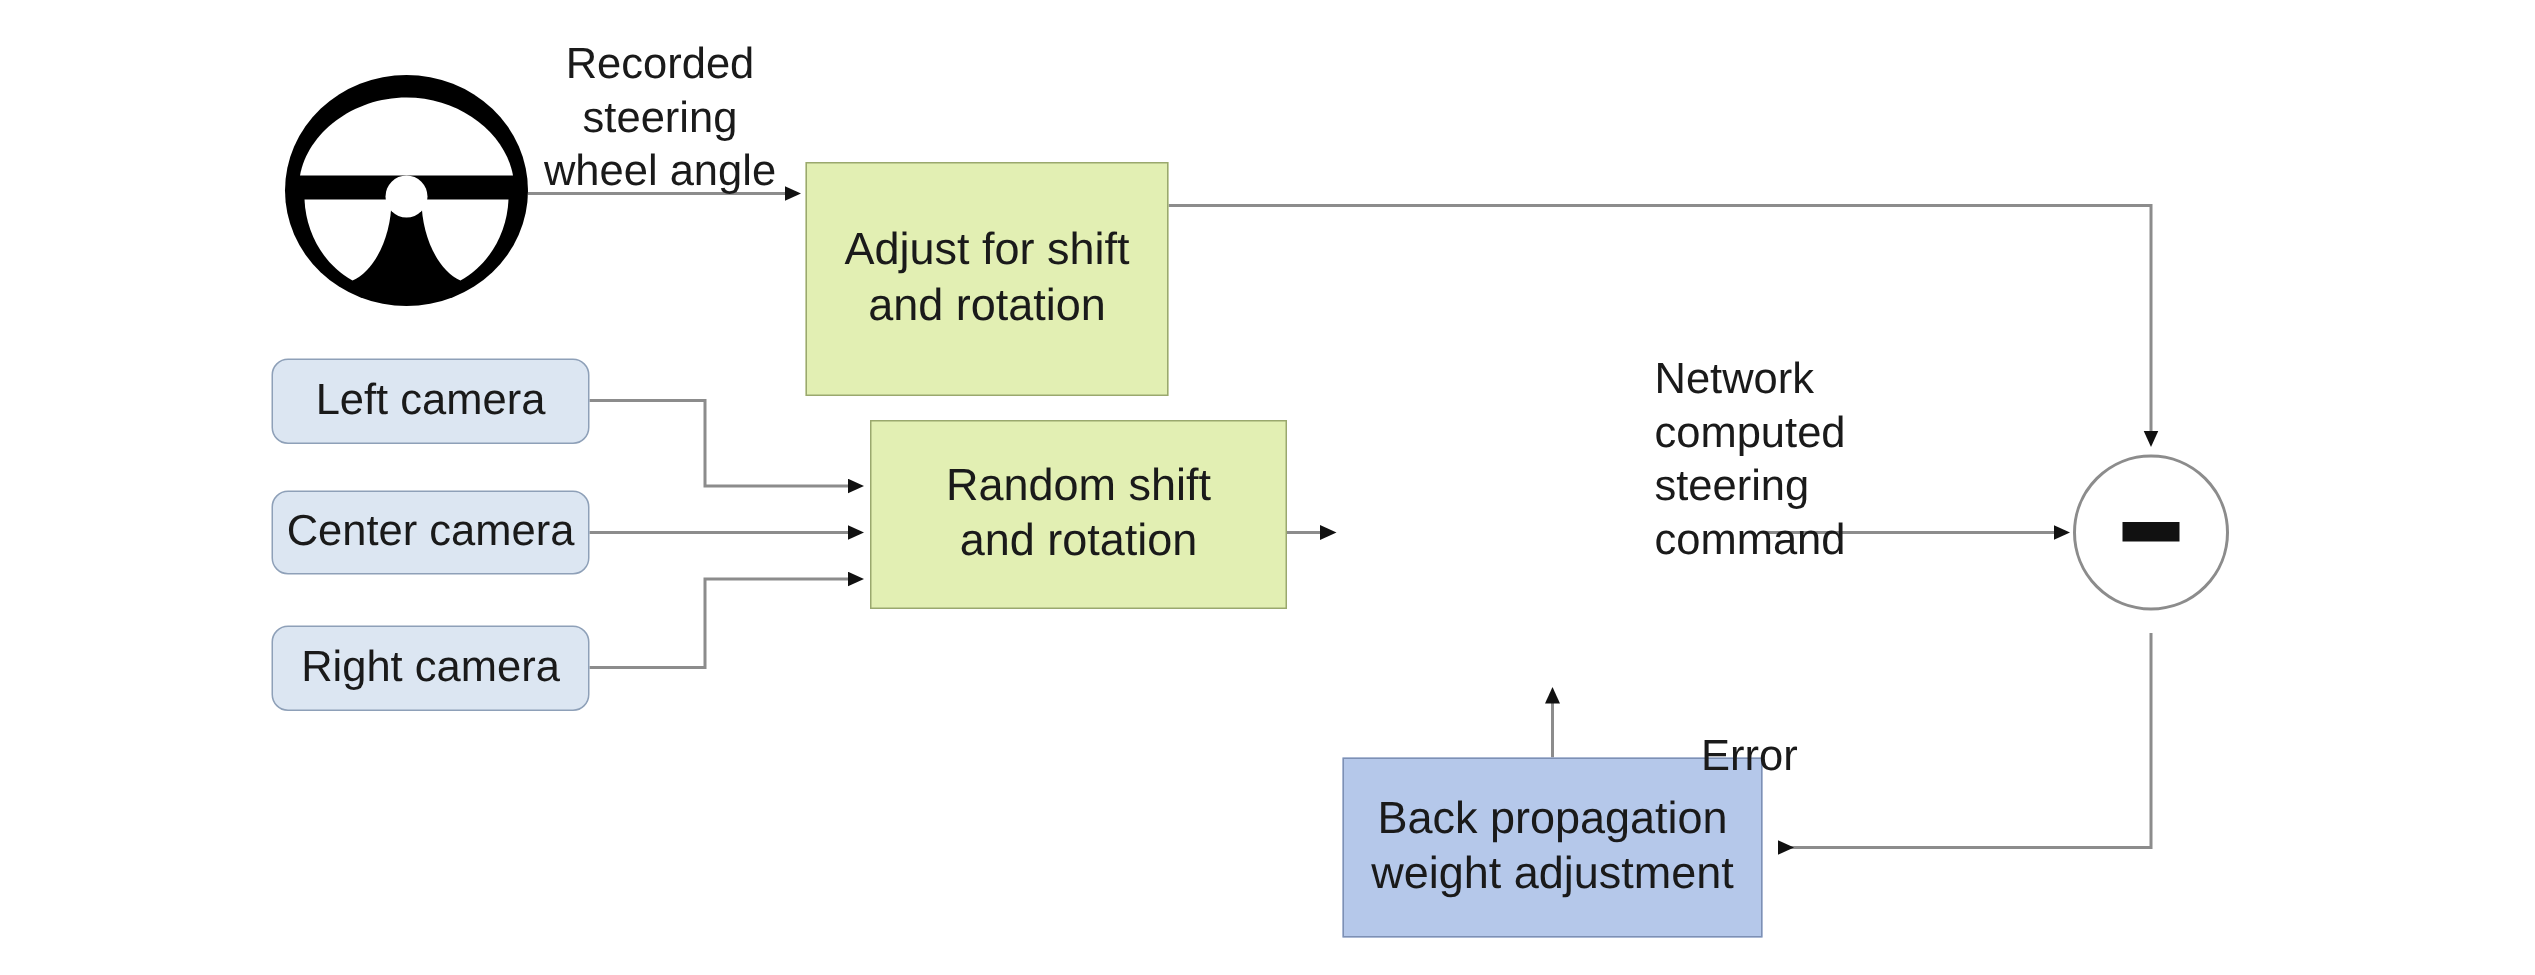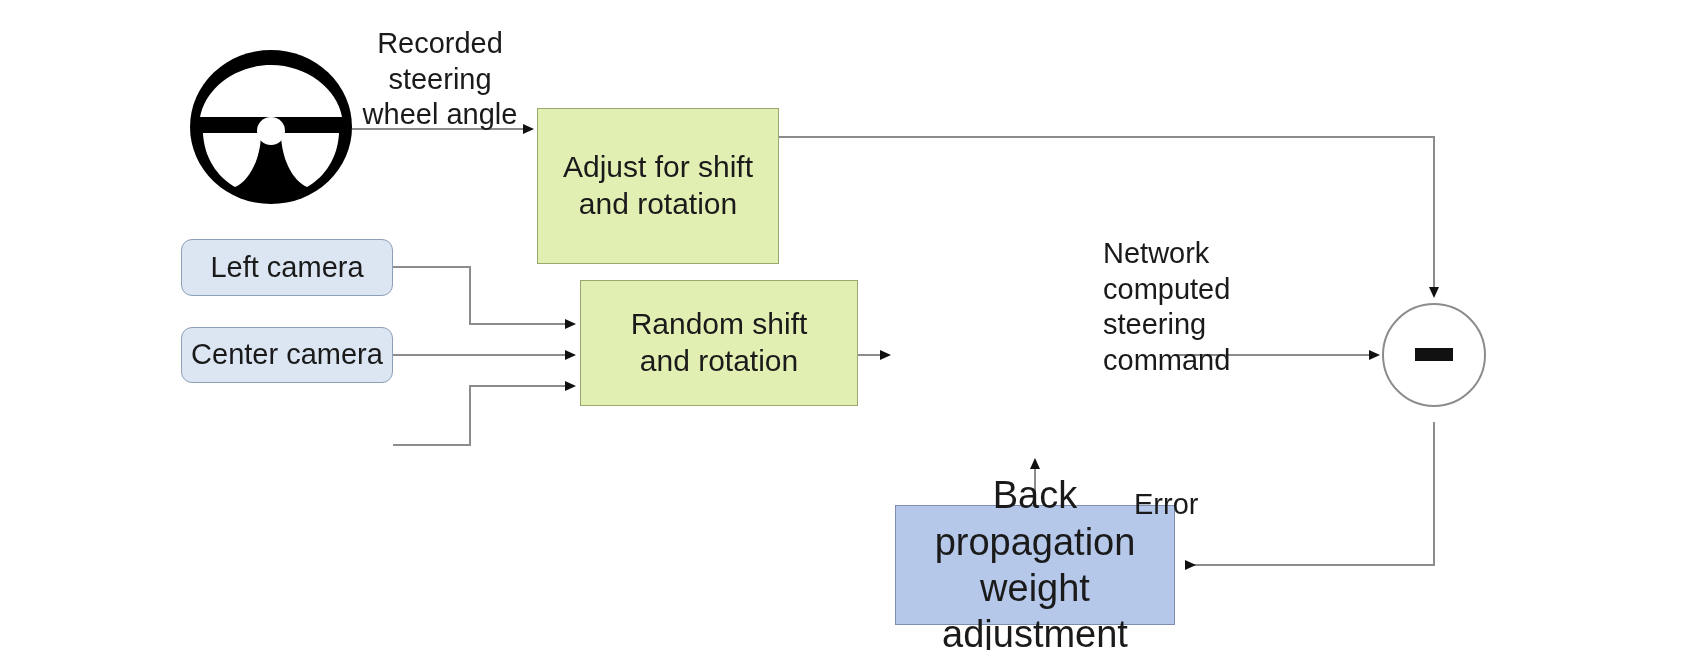"Right camera" div.node { html: none -> <div>Right camera</div> }
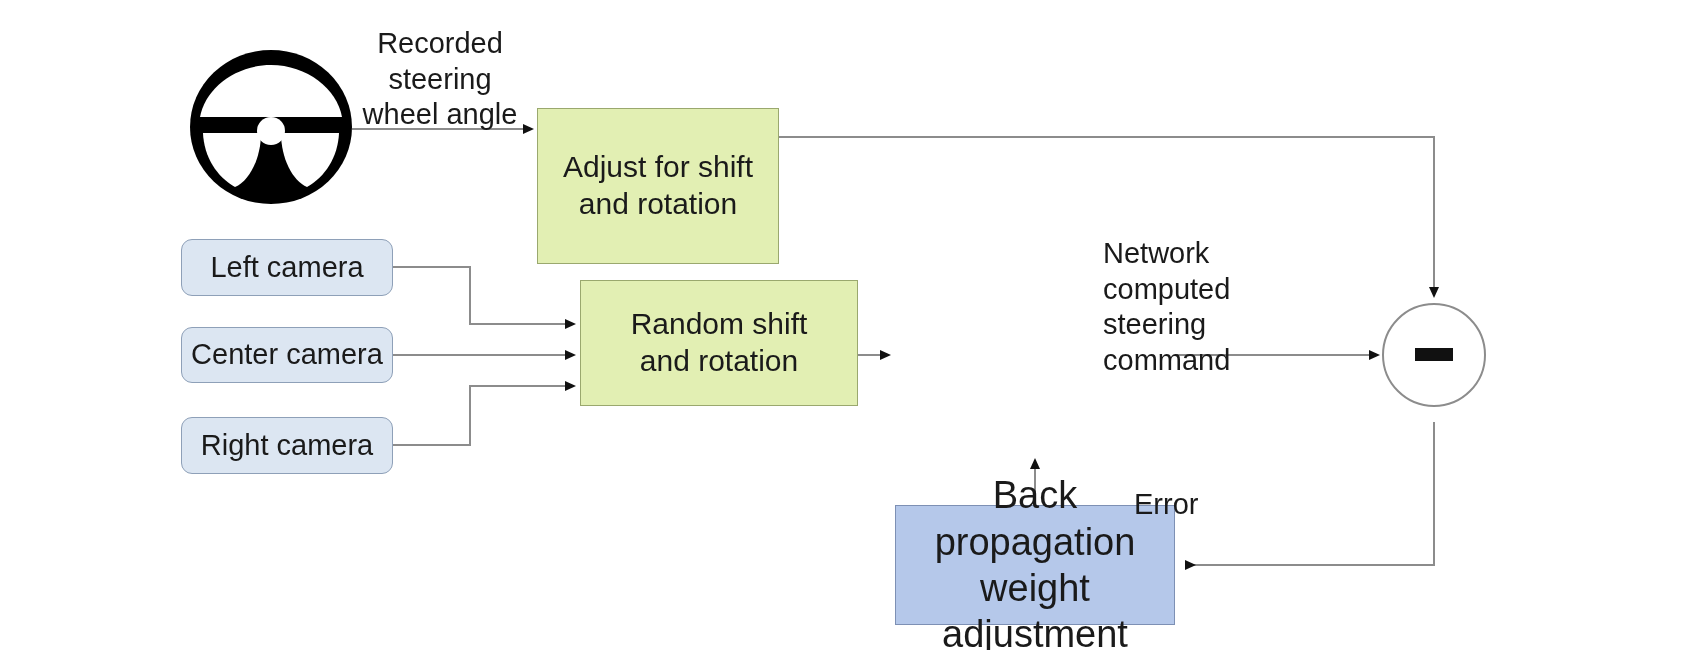"Back propagation" .node-blue { font-size: 38px -> 30px }
